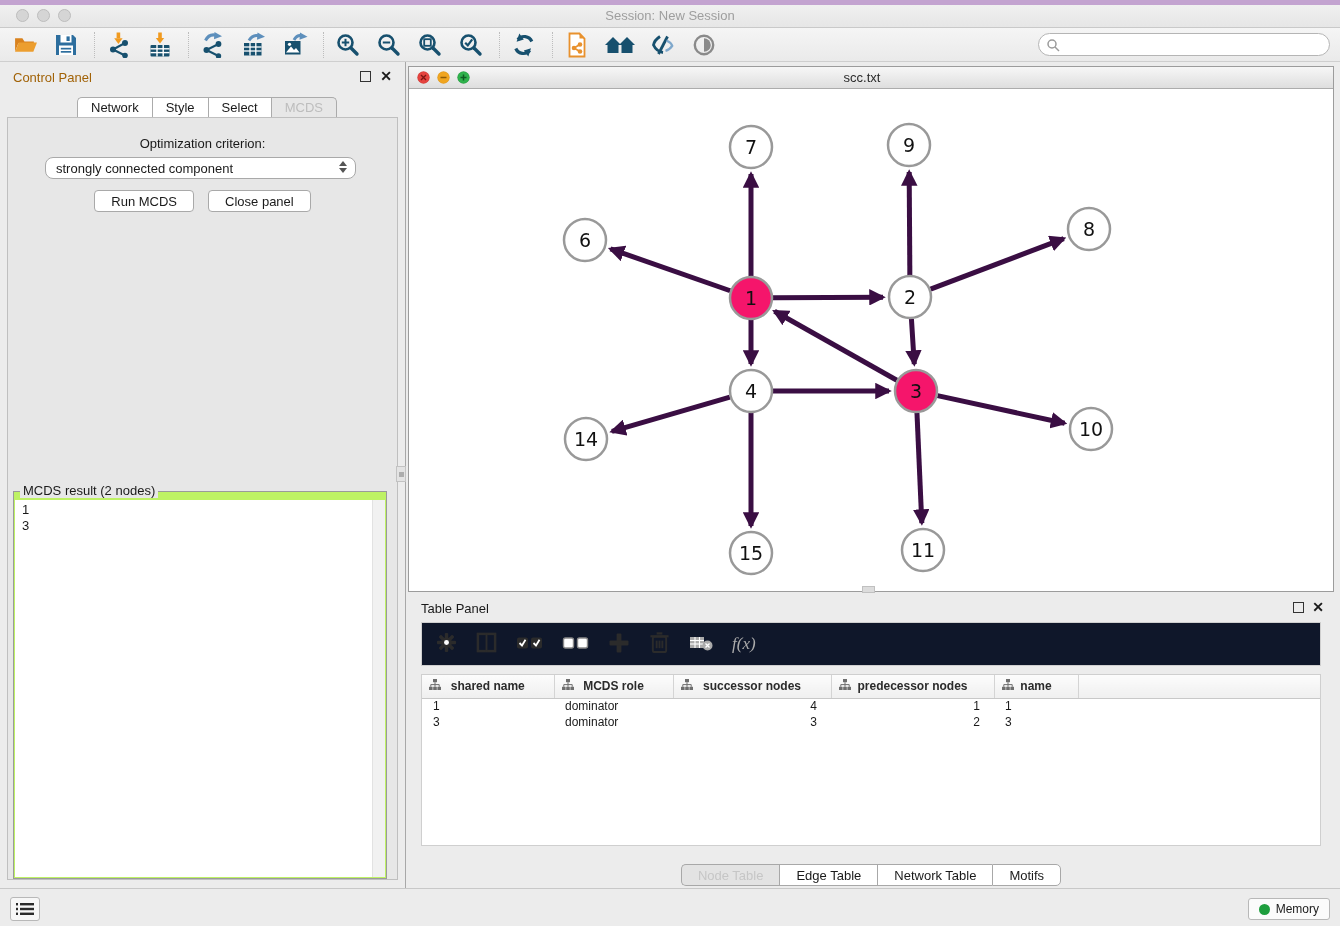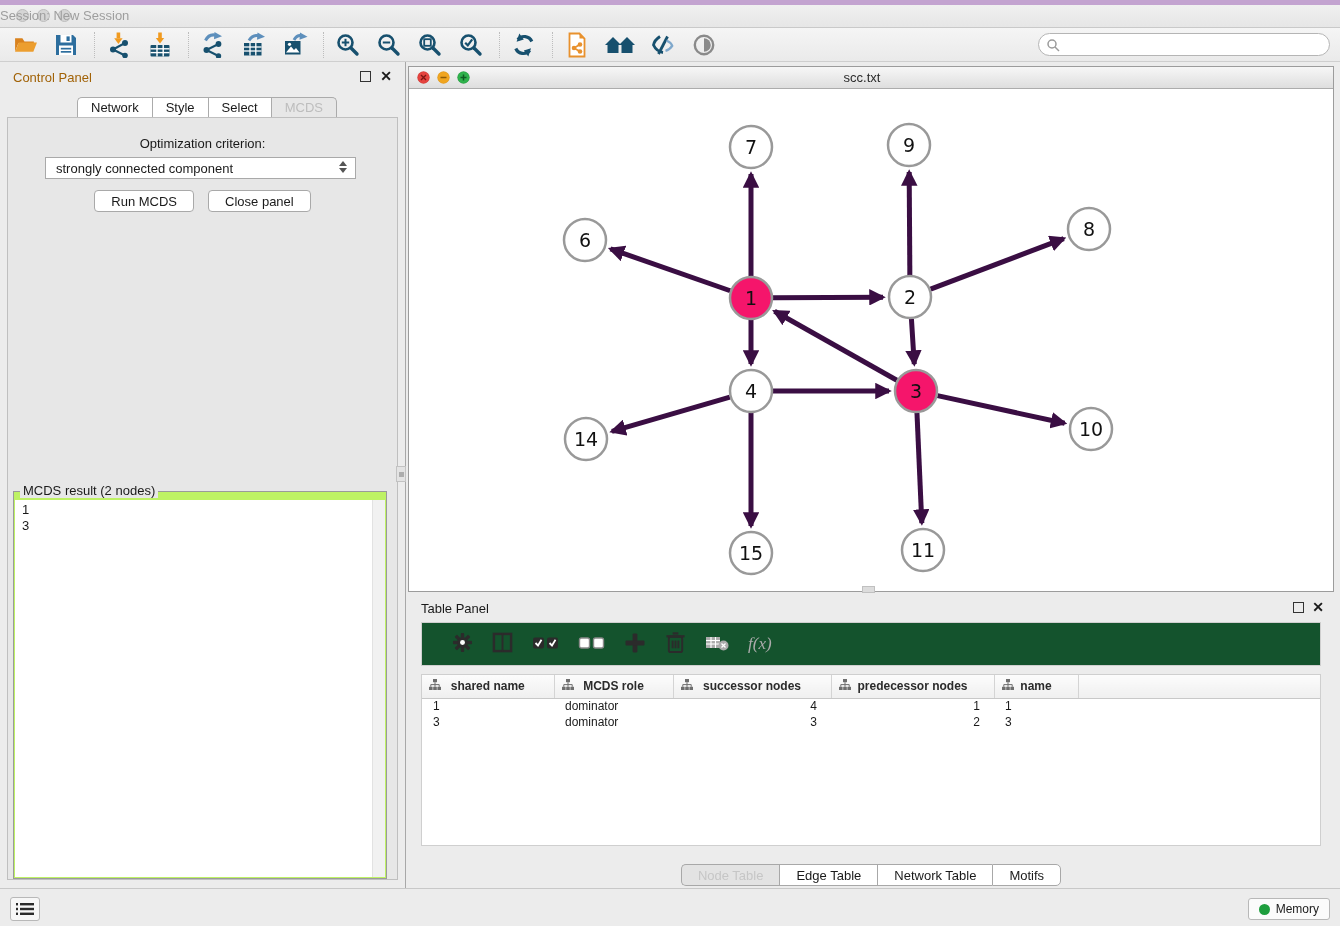"Session: New Session" .win-title { text-align: left -> center }
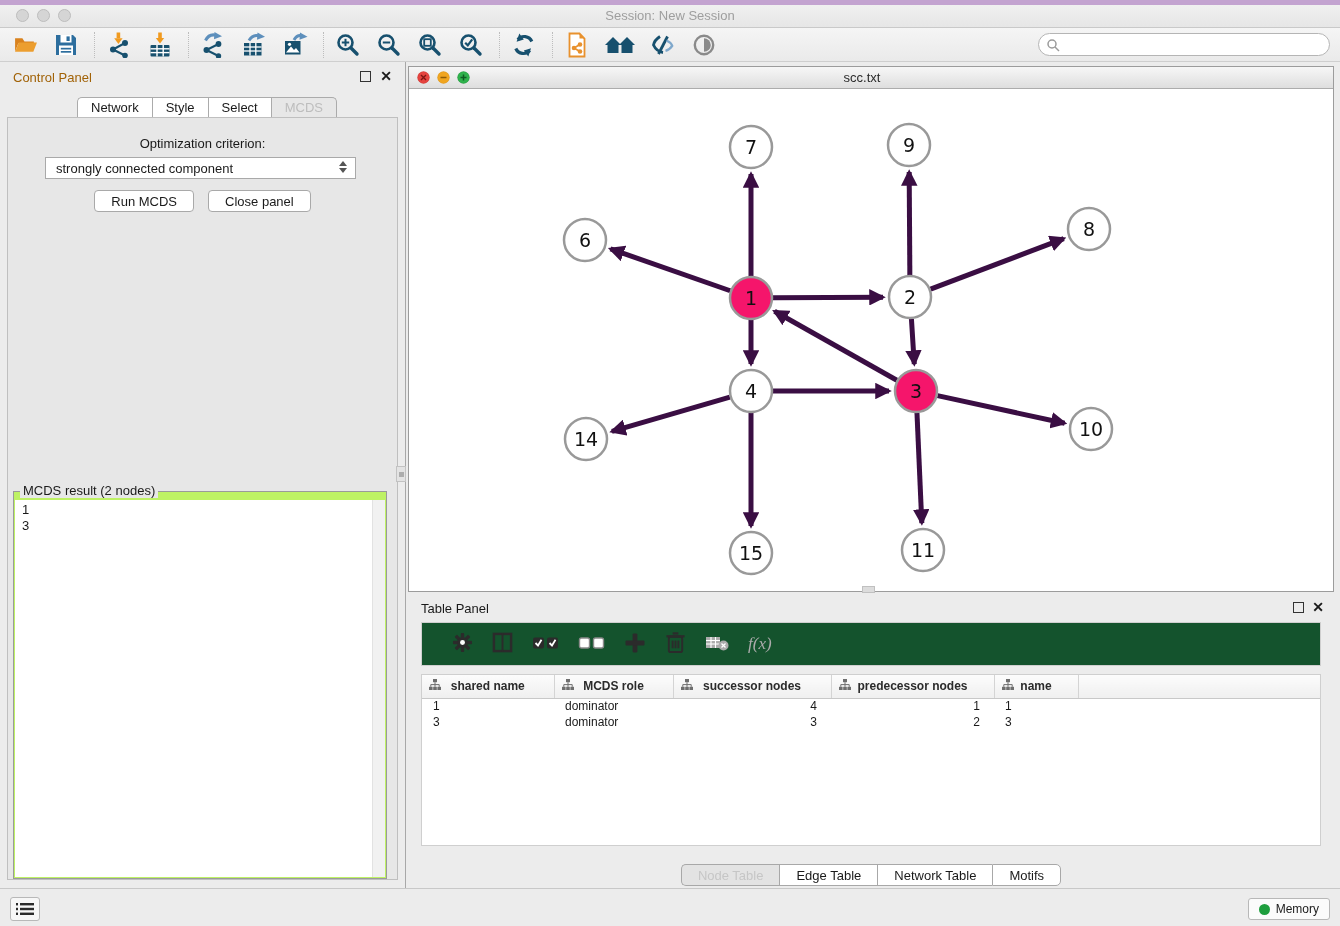"strongly connected component" .opt-select { border-radius: 0 -> 8px }
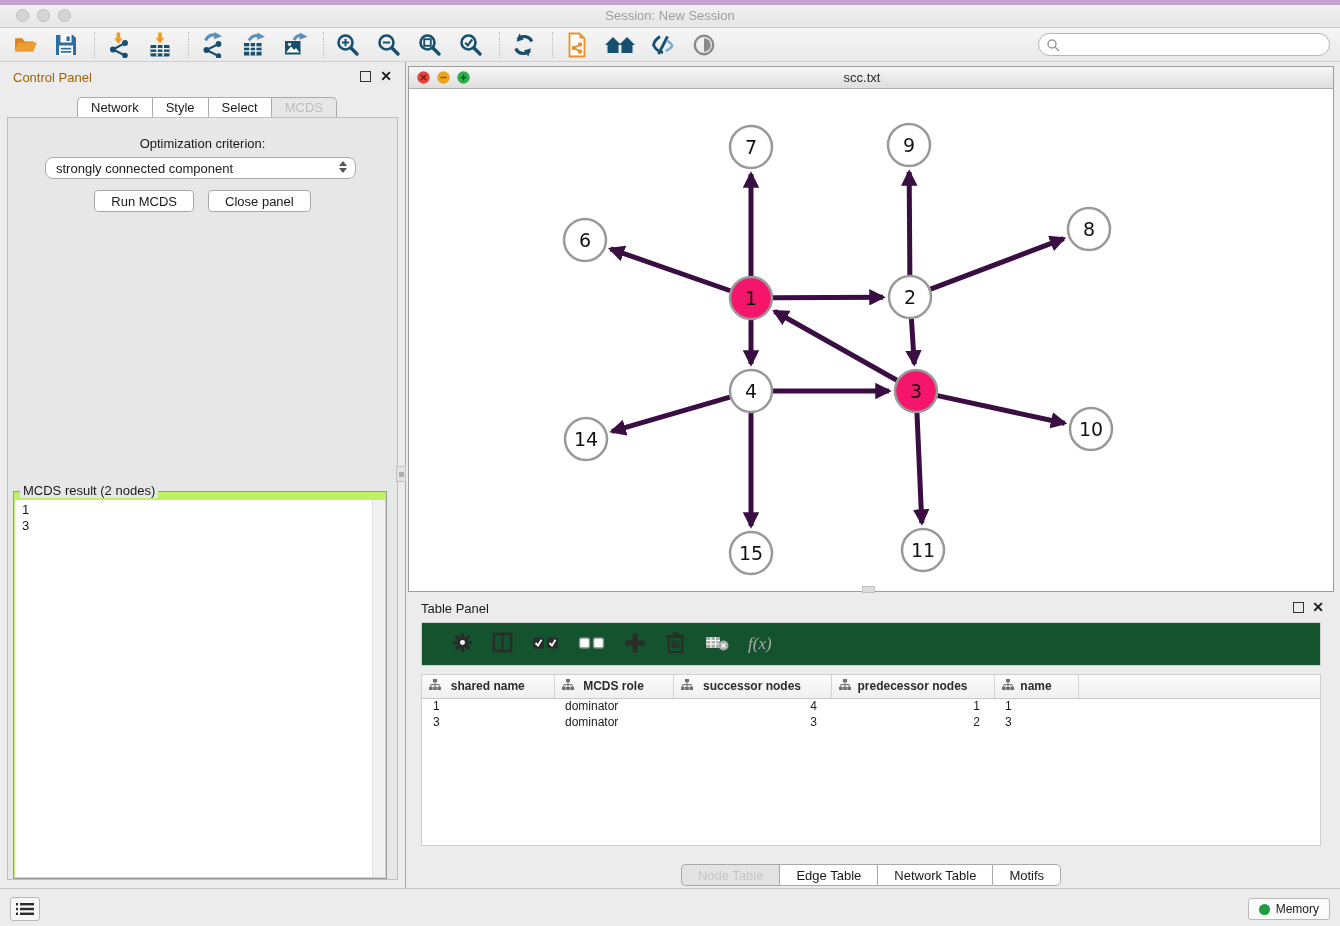"f(x)" .tp-toolbar { background: #14532d -> #0f172a; padding-left: 30px -> 14px }
